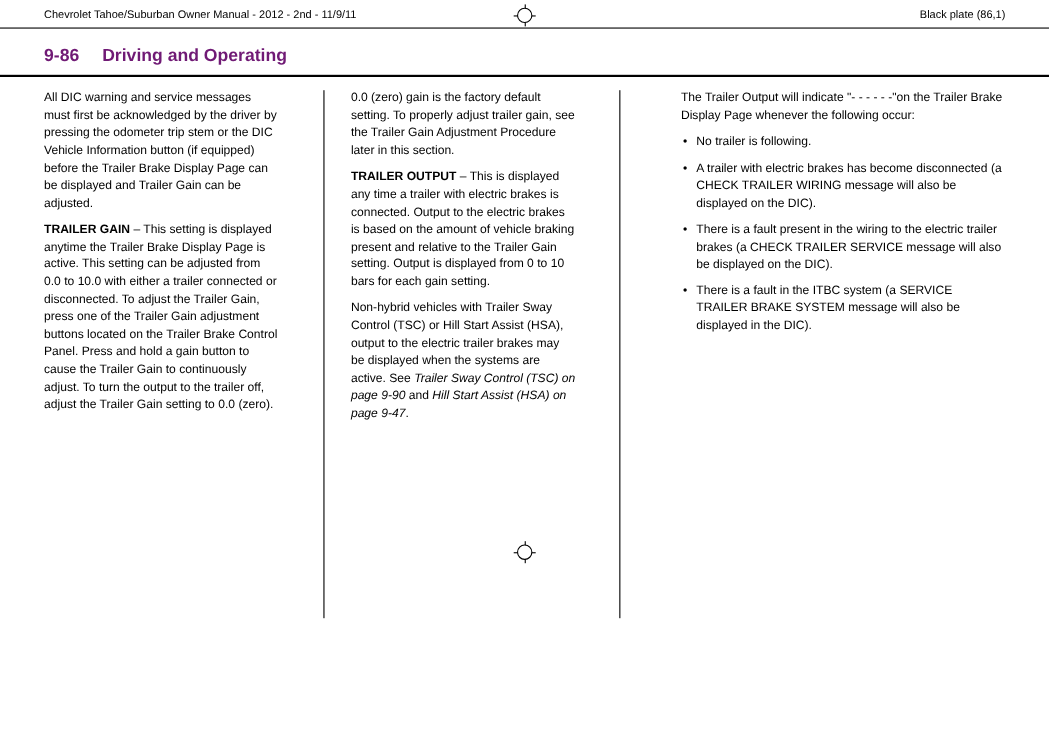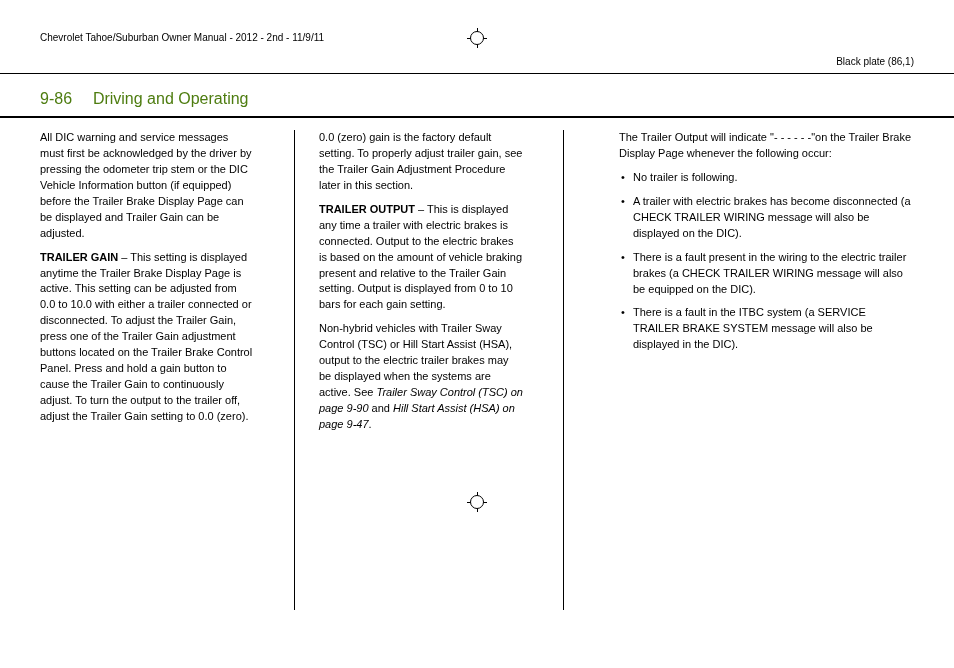"Black plate (86,1)" .header-right { margin-top: 48px -> none }
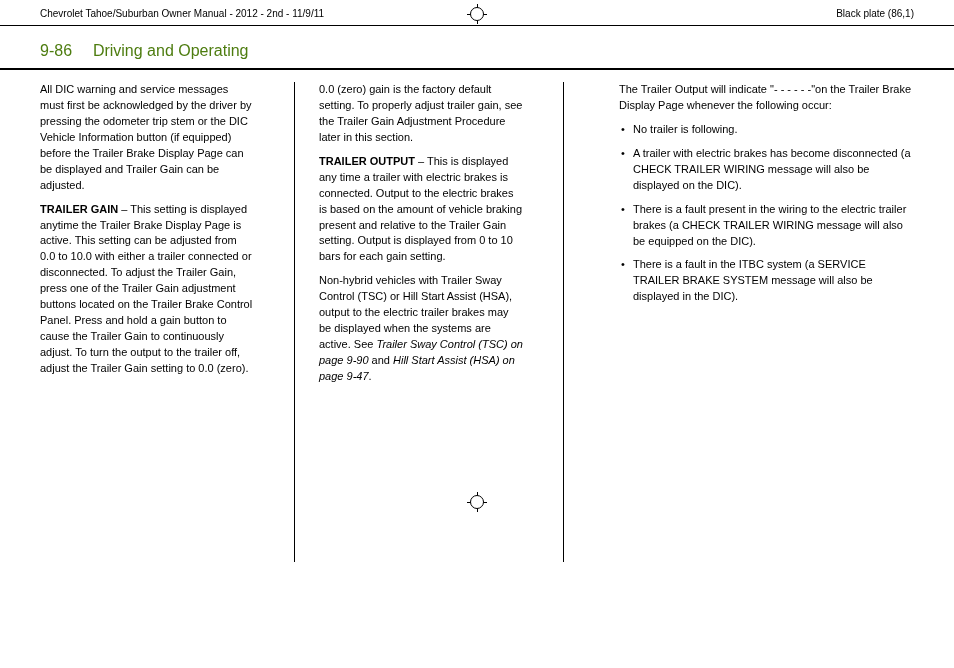"9-86" .page-title { color: #4d7c0f -> #701a75; font-weight: normal -> bold }
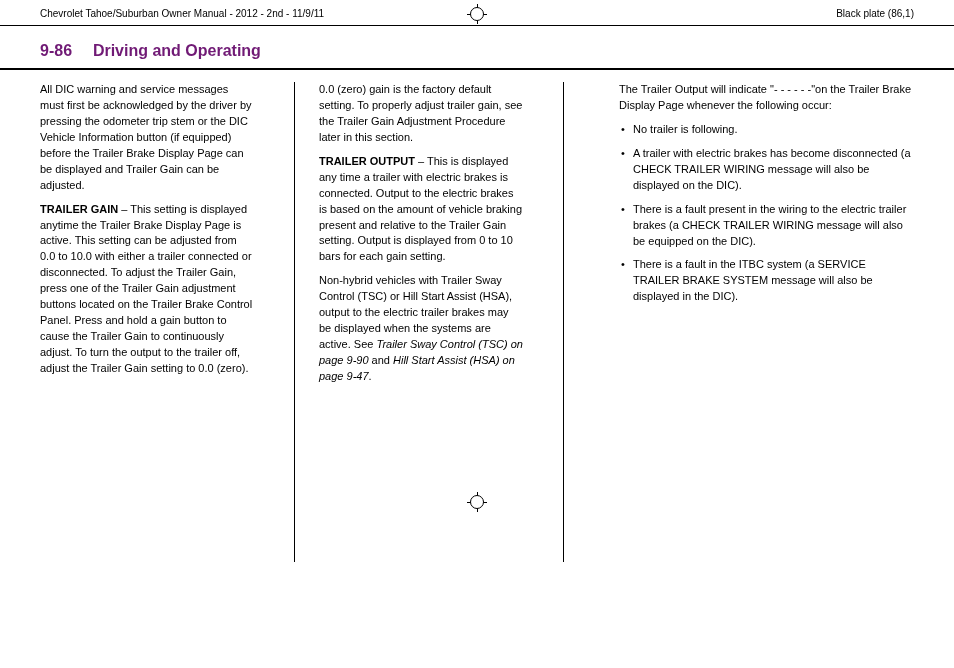"There is a fault present" li { text: WIRING message will also be equipped -> SERVICE message will also be displayed }
